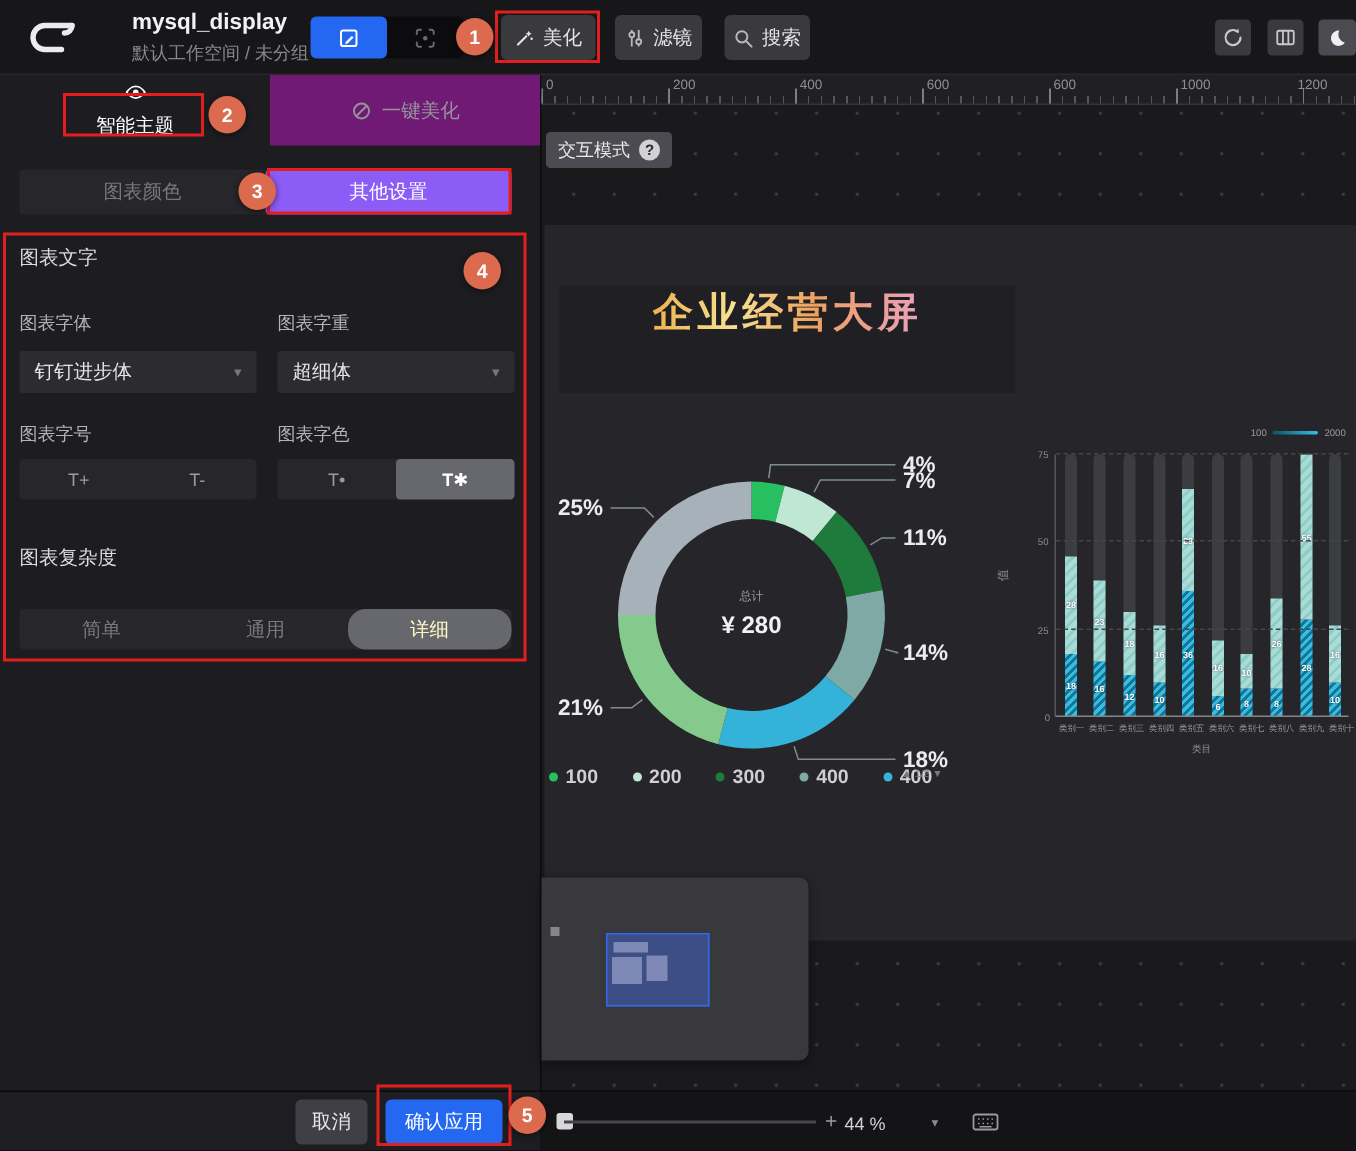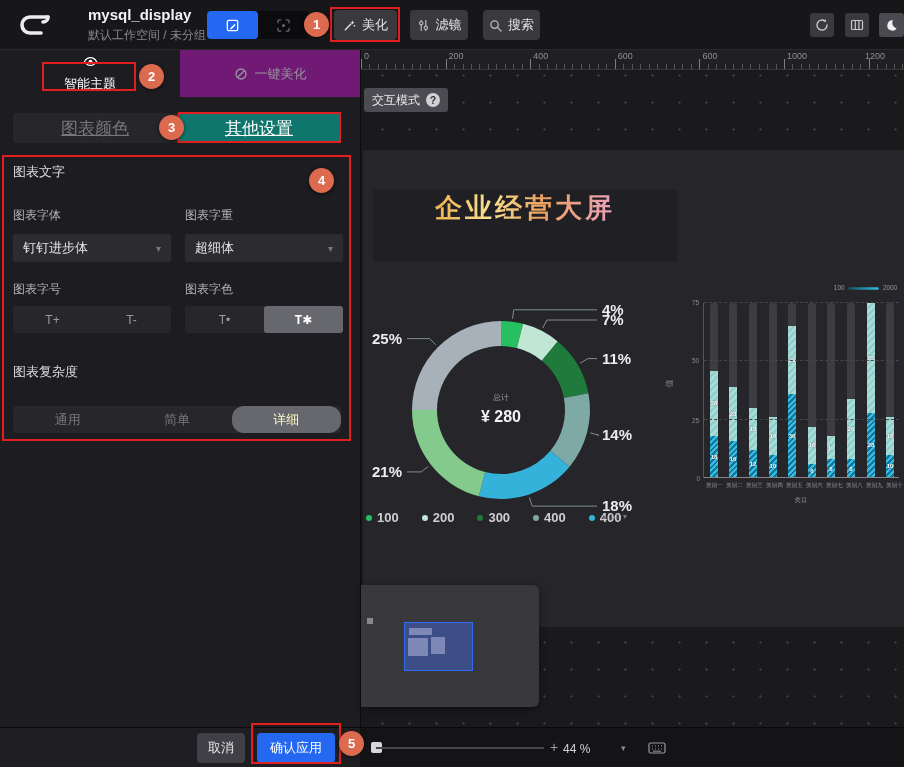"图表颜色" .seg2 .seg { font-size: 17px -> 13px; text-decoration: underline -> none }
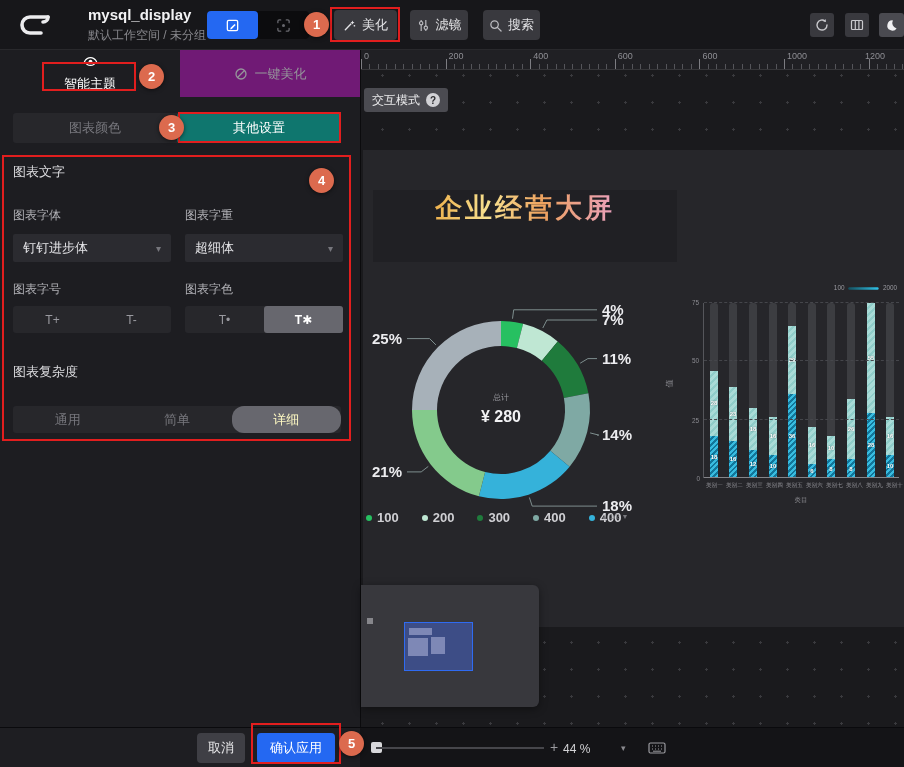"其他设置" .seg2 .seg.on { background: #0f766e -> #8b5cf6 }
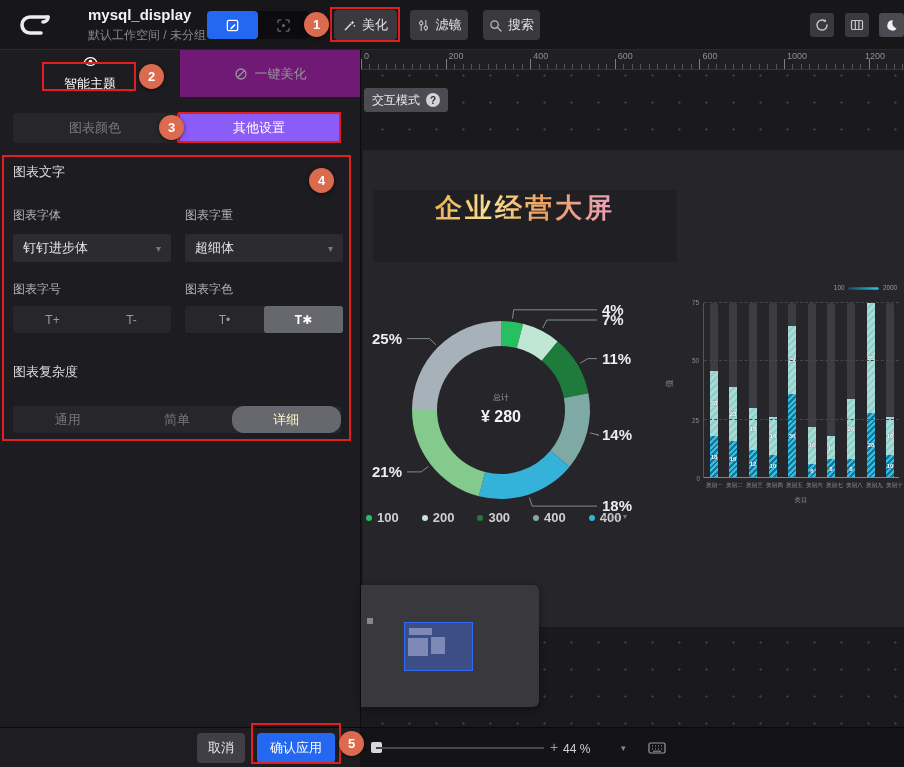"通用" div.seg { order: before "简单" -> after "简单" }
